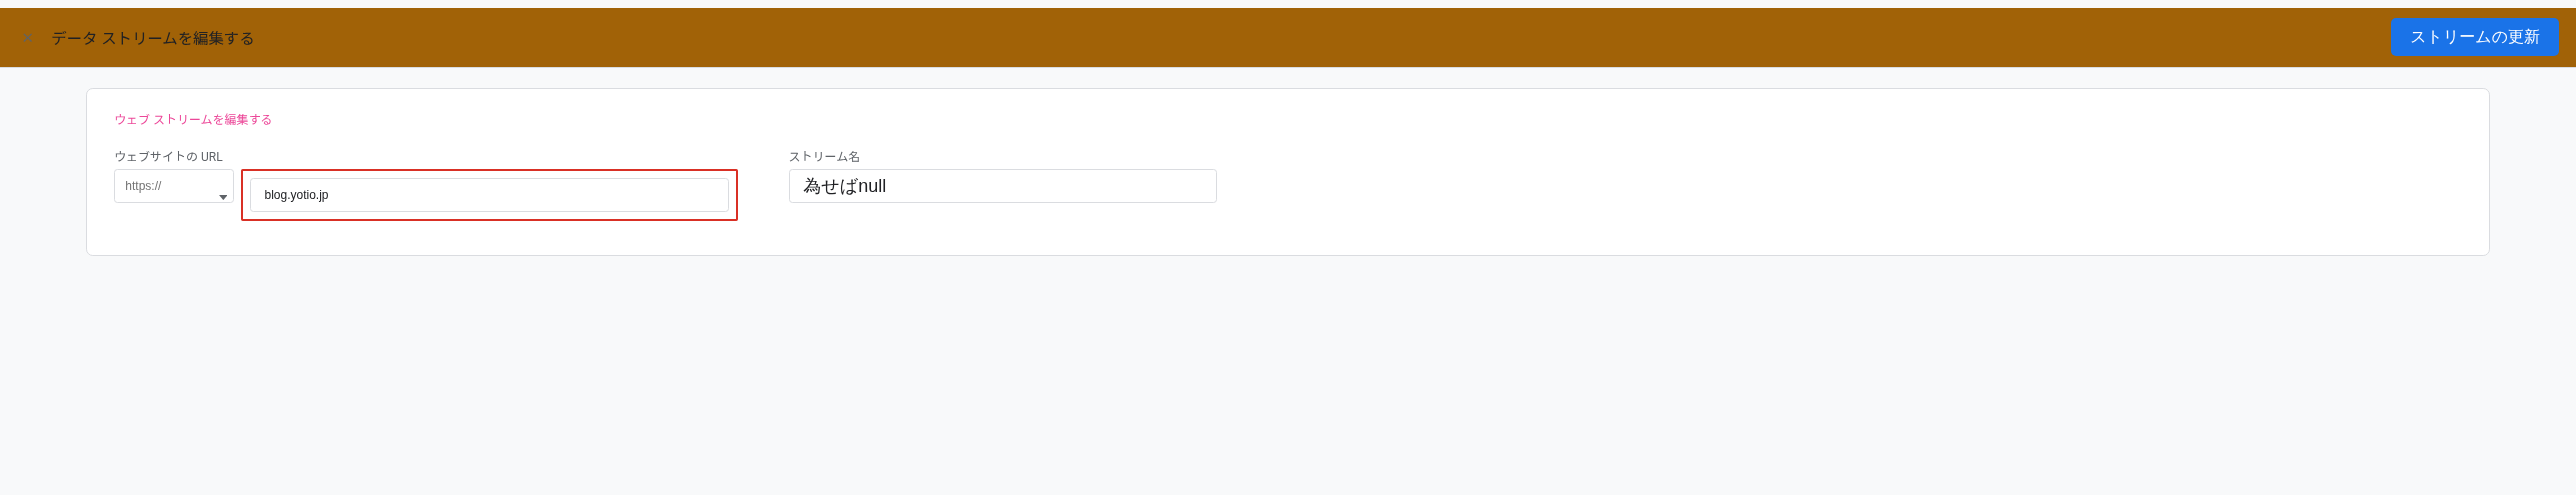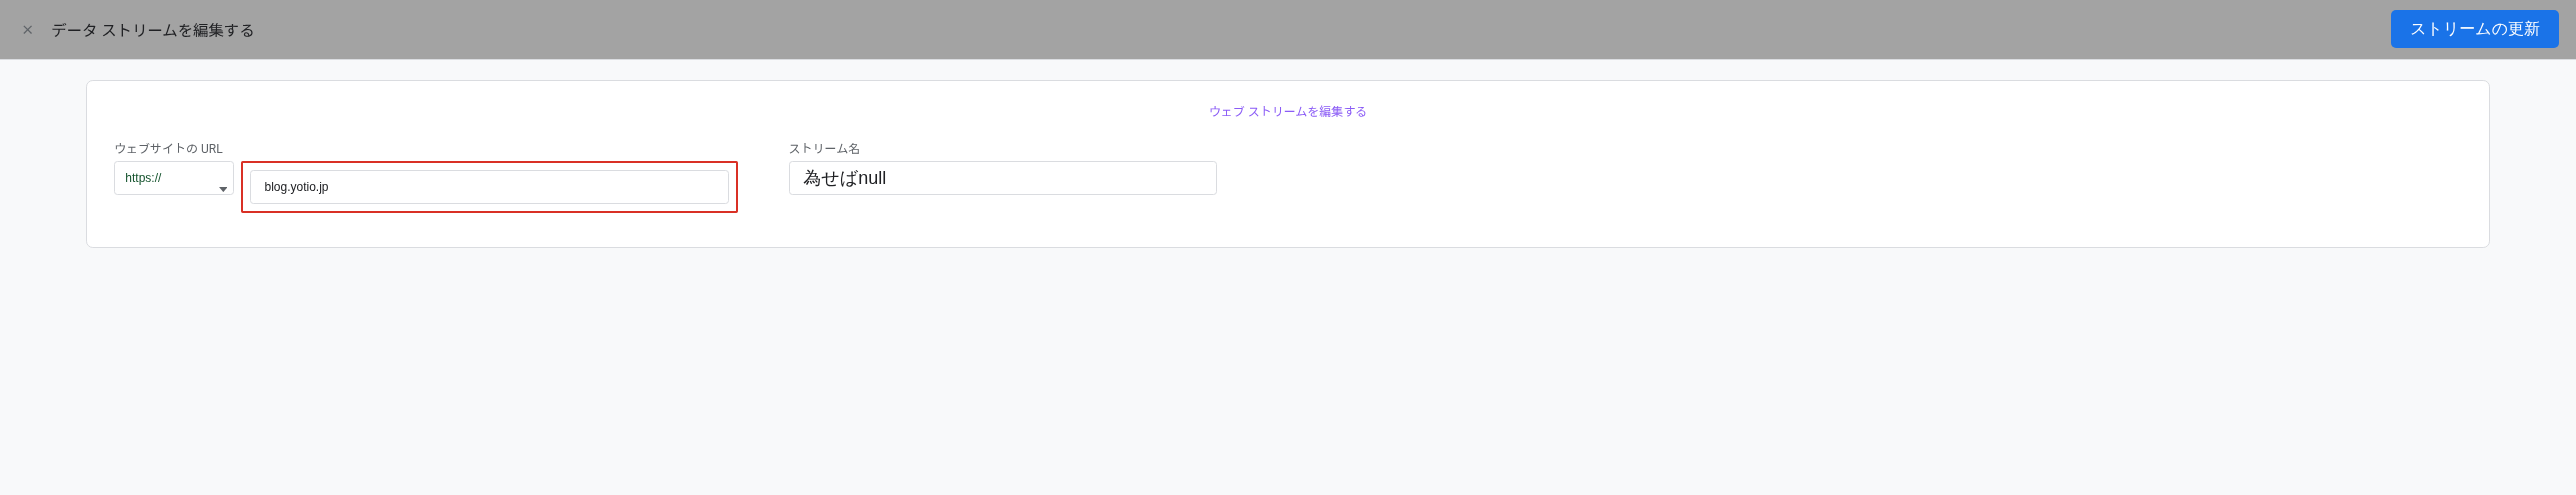"データ ストリームを編集する" .header { background: #a3a3a3 -> #a16207; margin-top: none -> 8px }
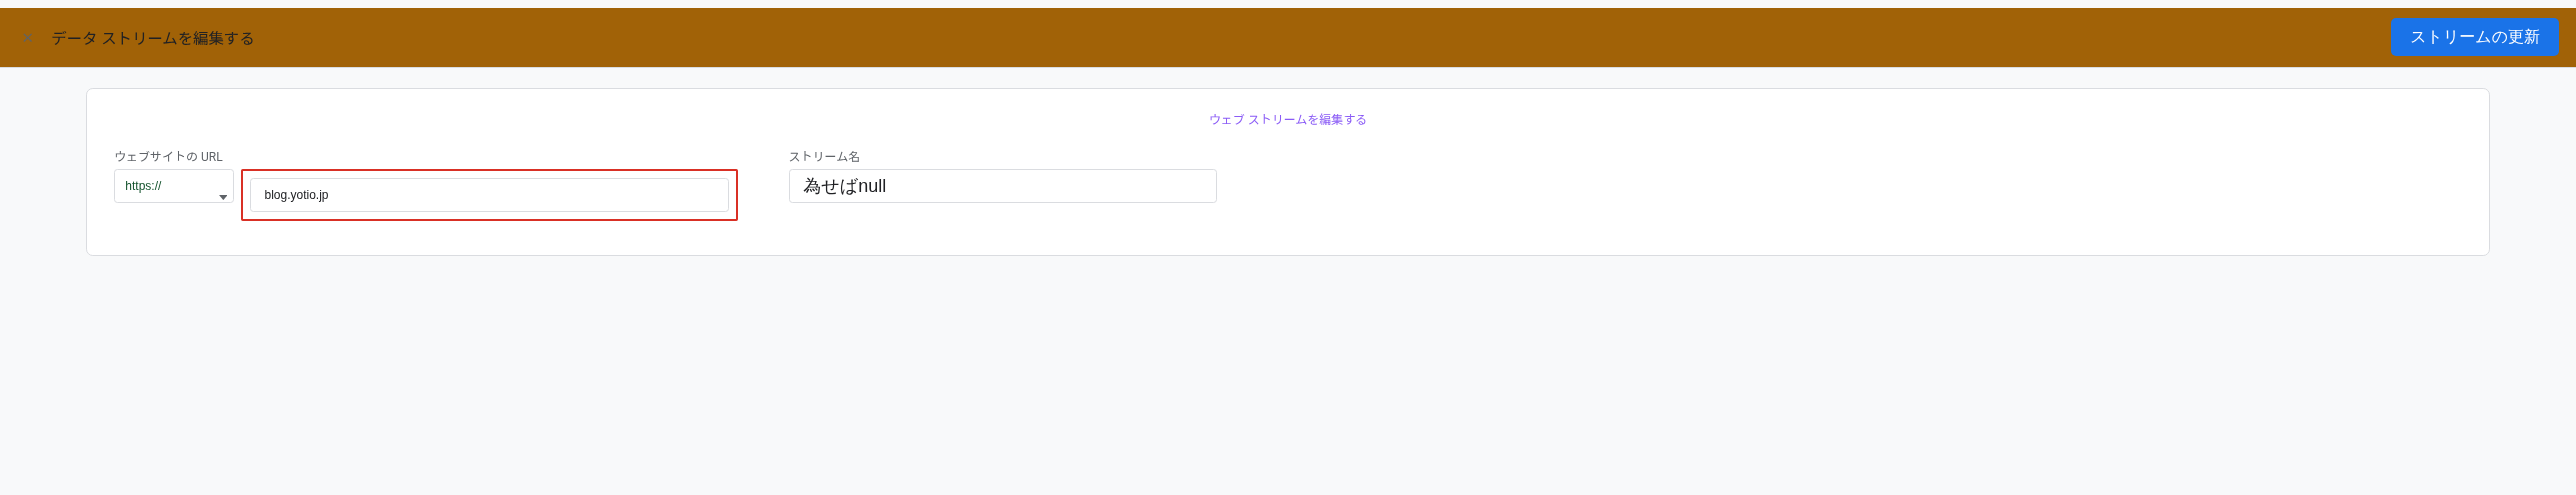"ウェブ ストリームを編集する" .card-title { color: #8b5cf6 -> #ec4899; text-align: center -> none }
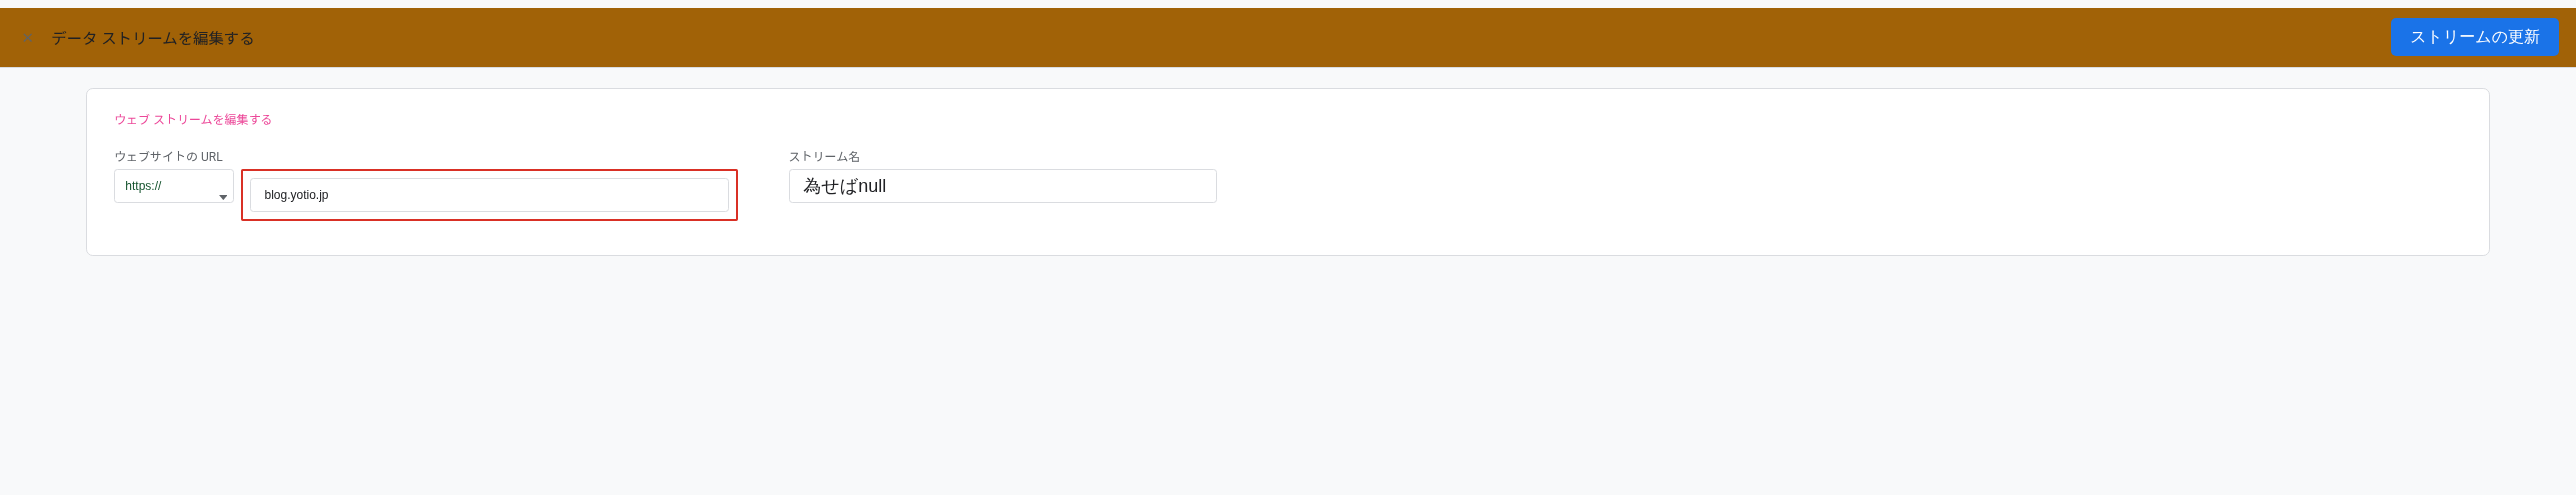"https://" .select-wrap select { color: #14532d -> #737373 }
